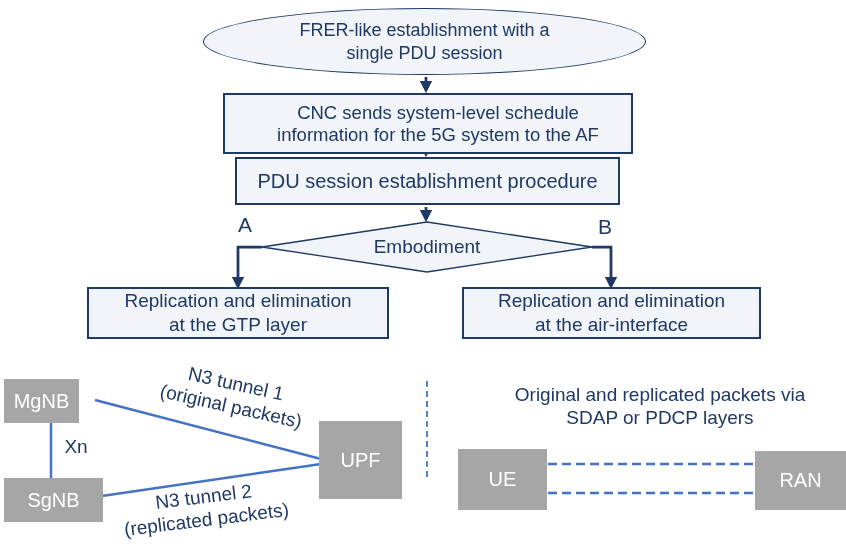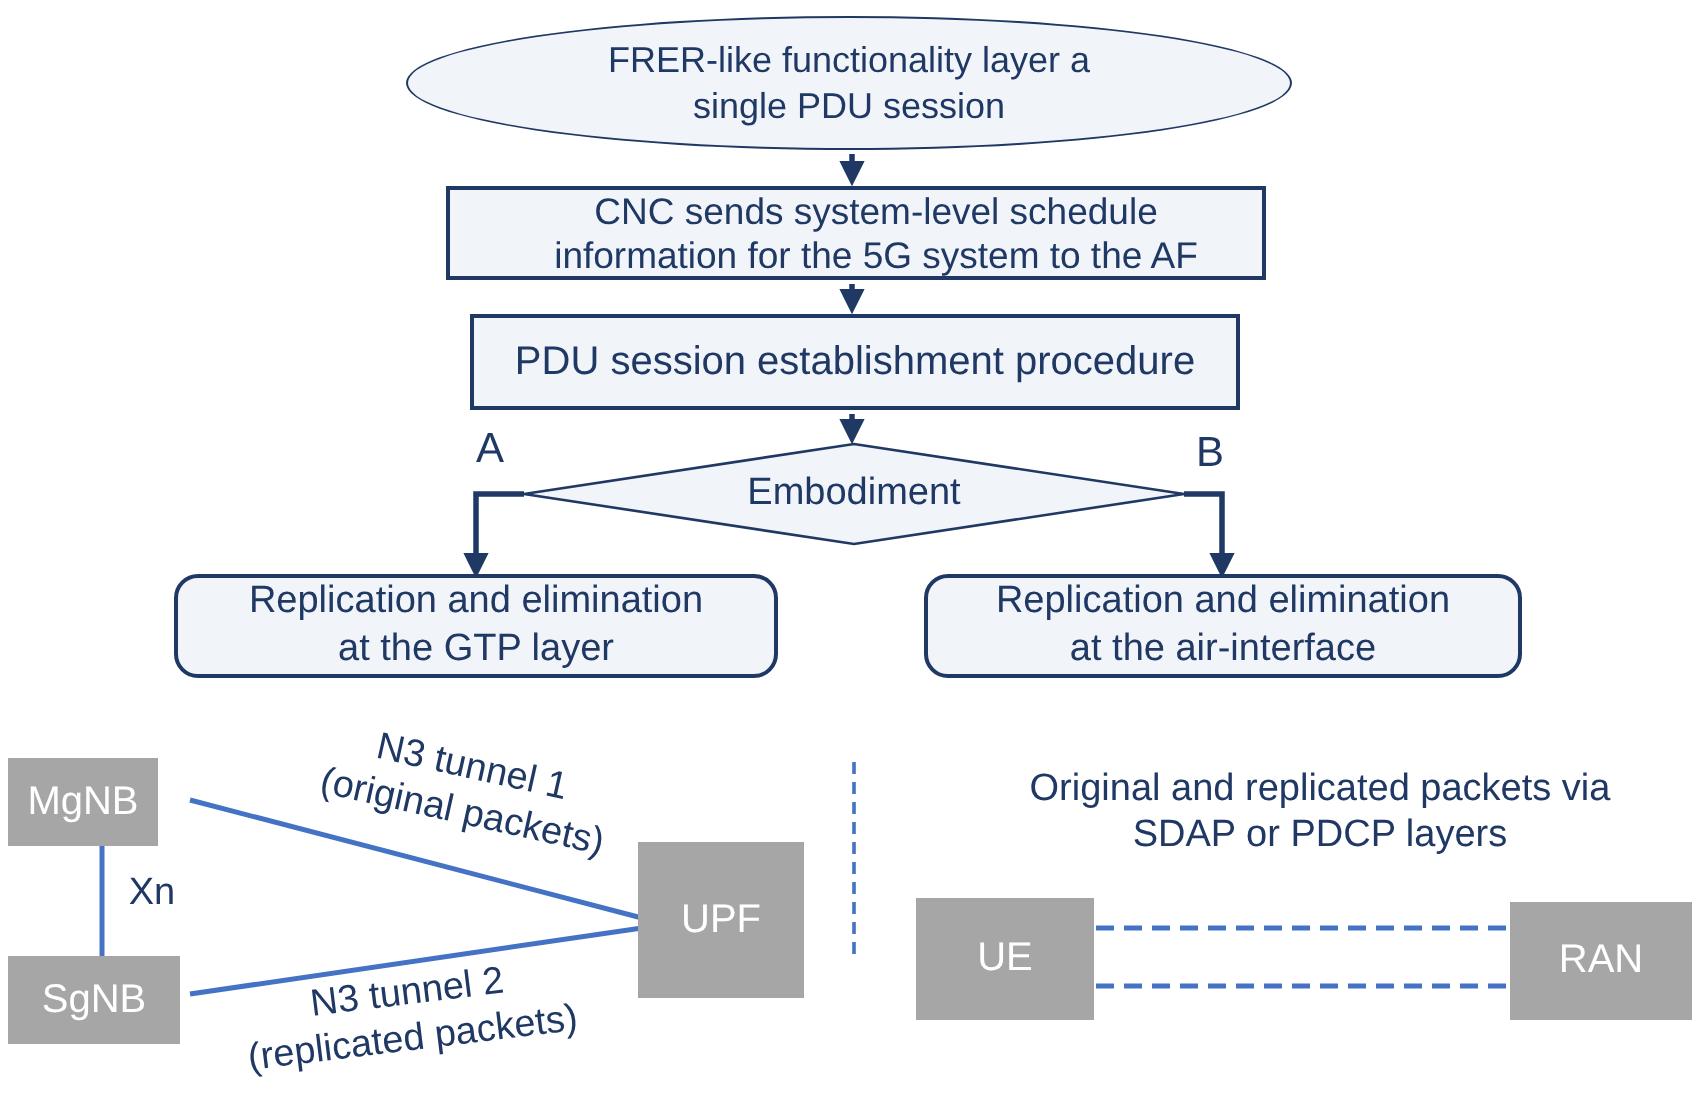"FRER-like functionality layer a" div.node { text: functionality layer -> establishment with }
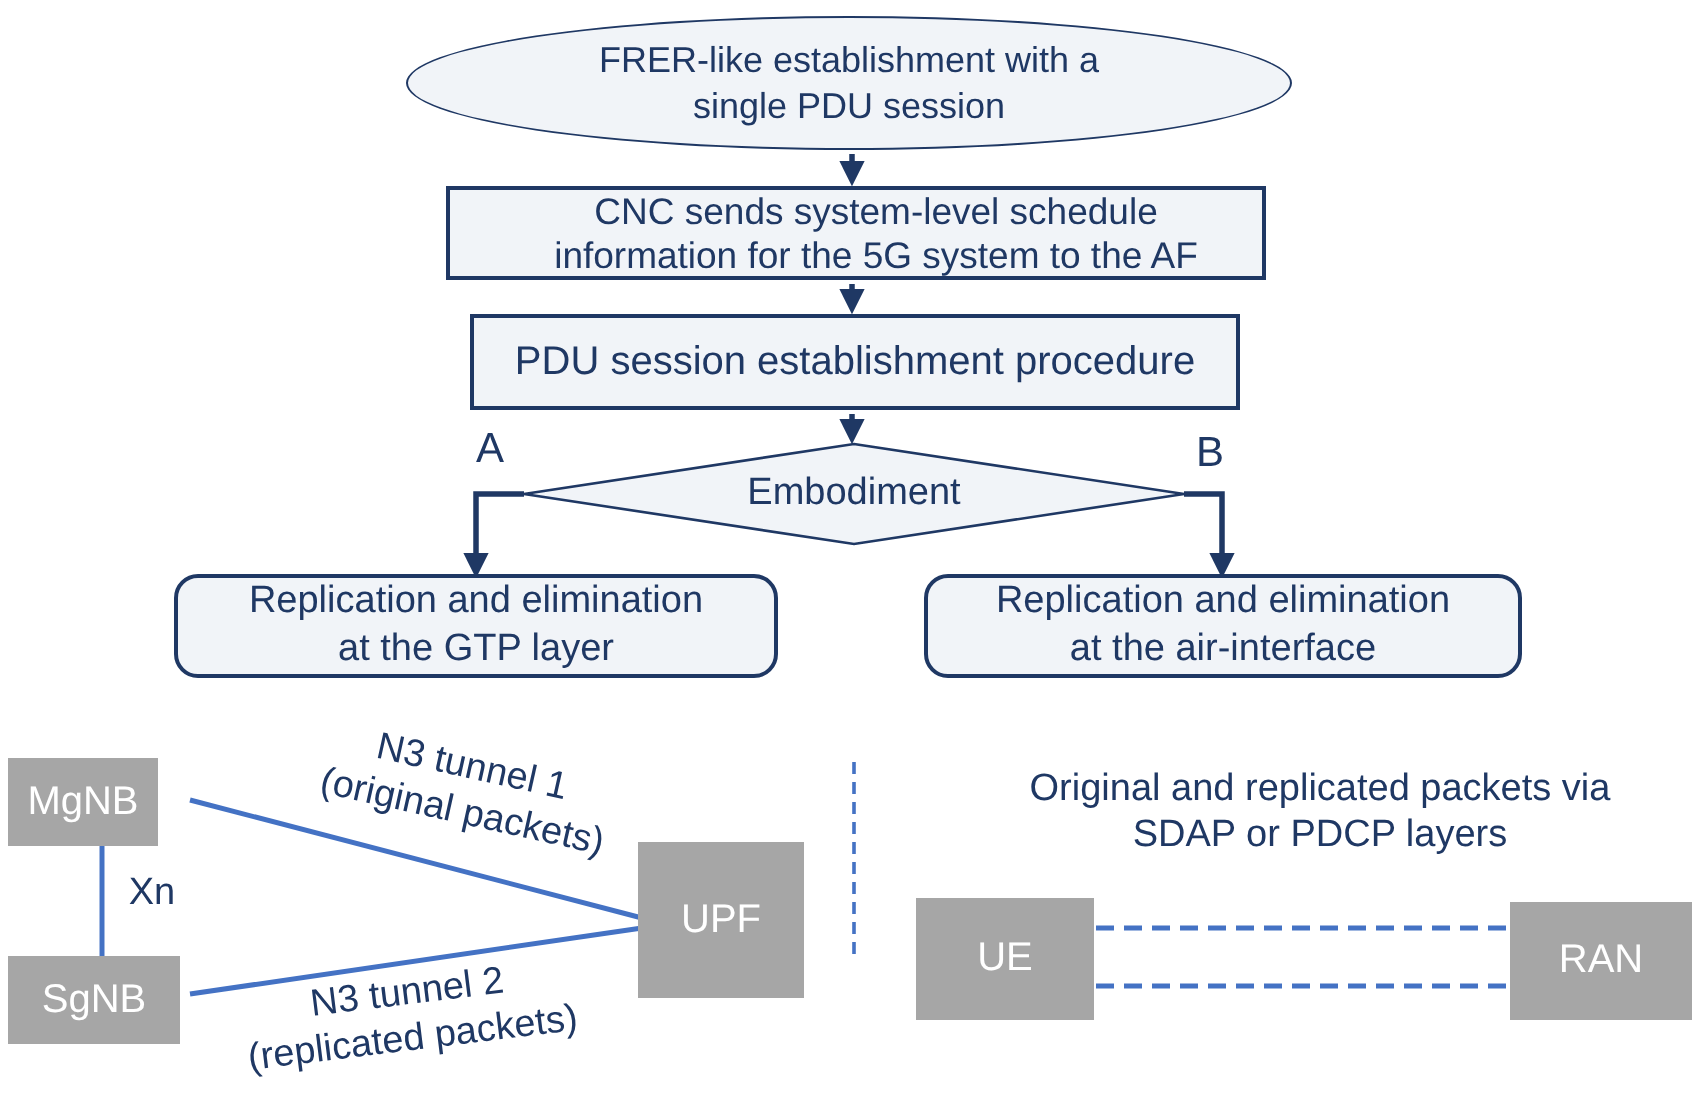"CNC sends system-level schedule" div.node { height: 47px -> 61px }
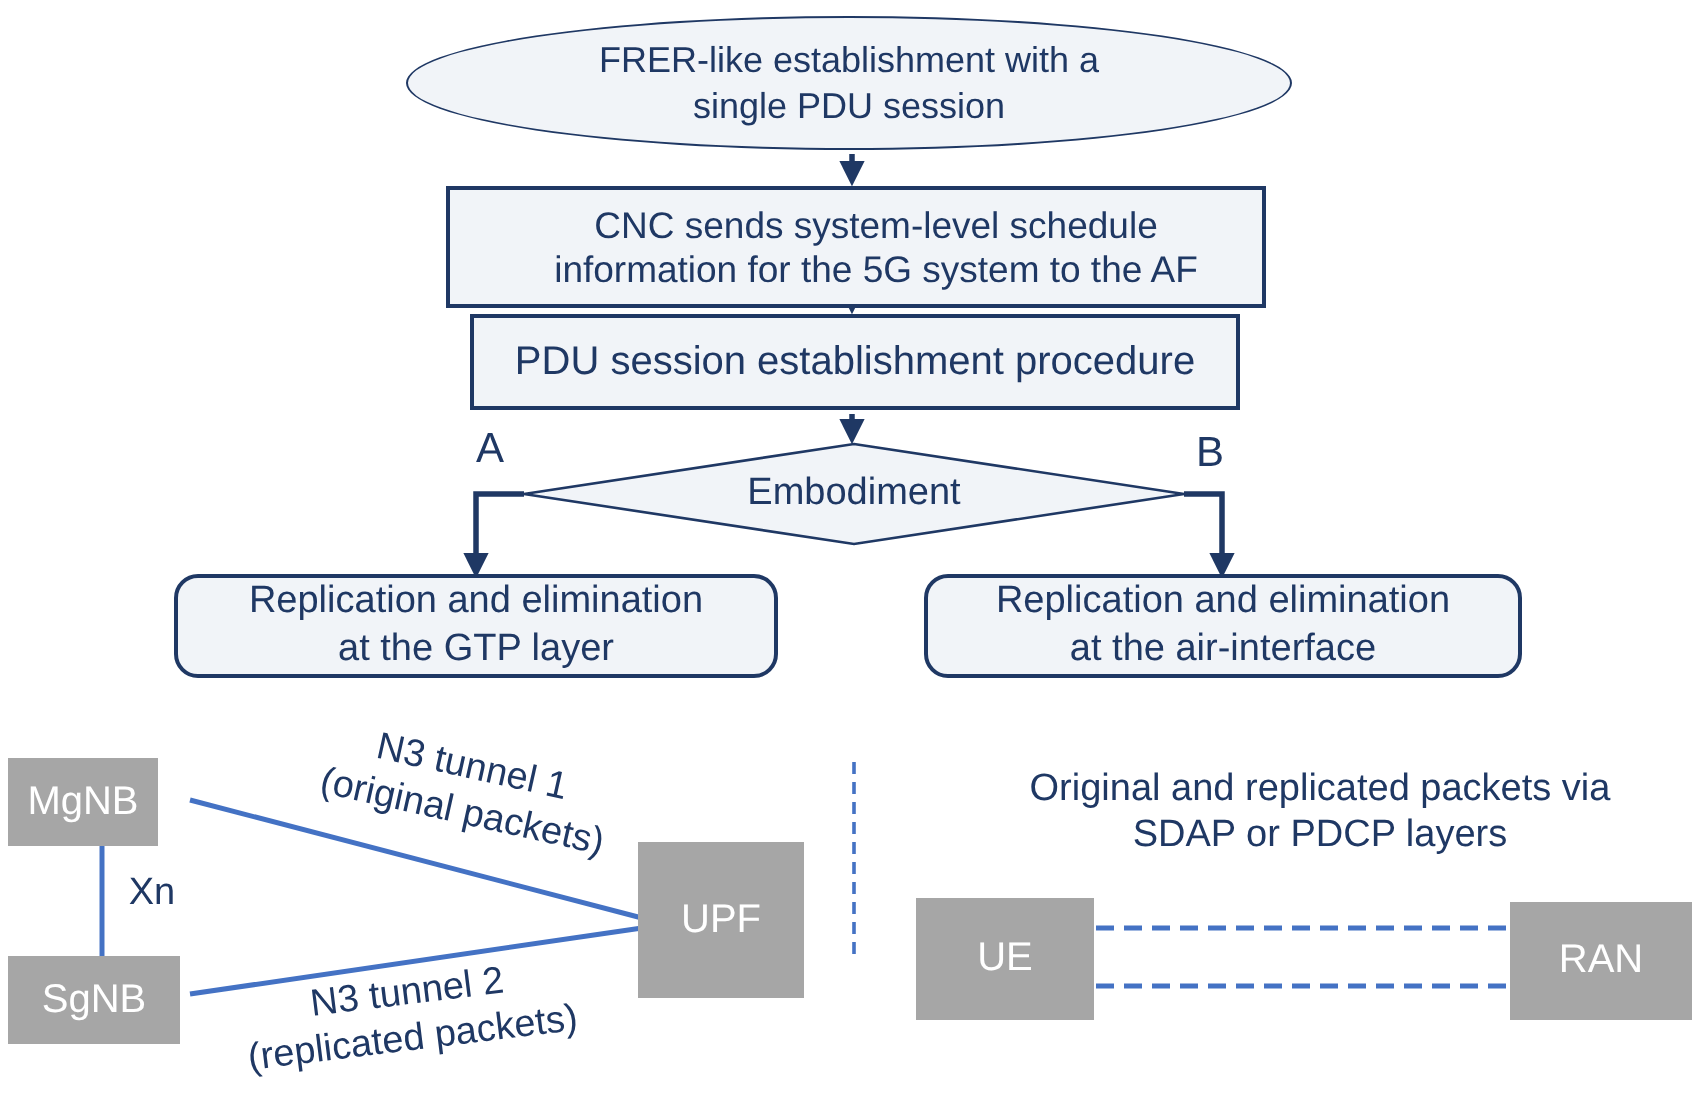"Replication and elimination" .branch { border-radius: 12px -> none }
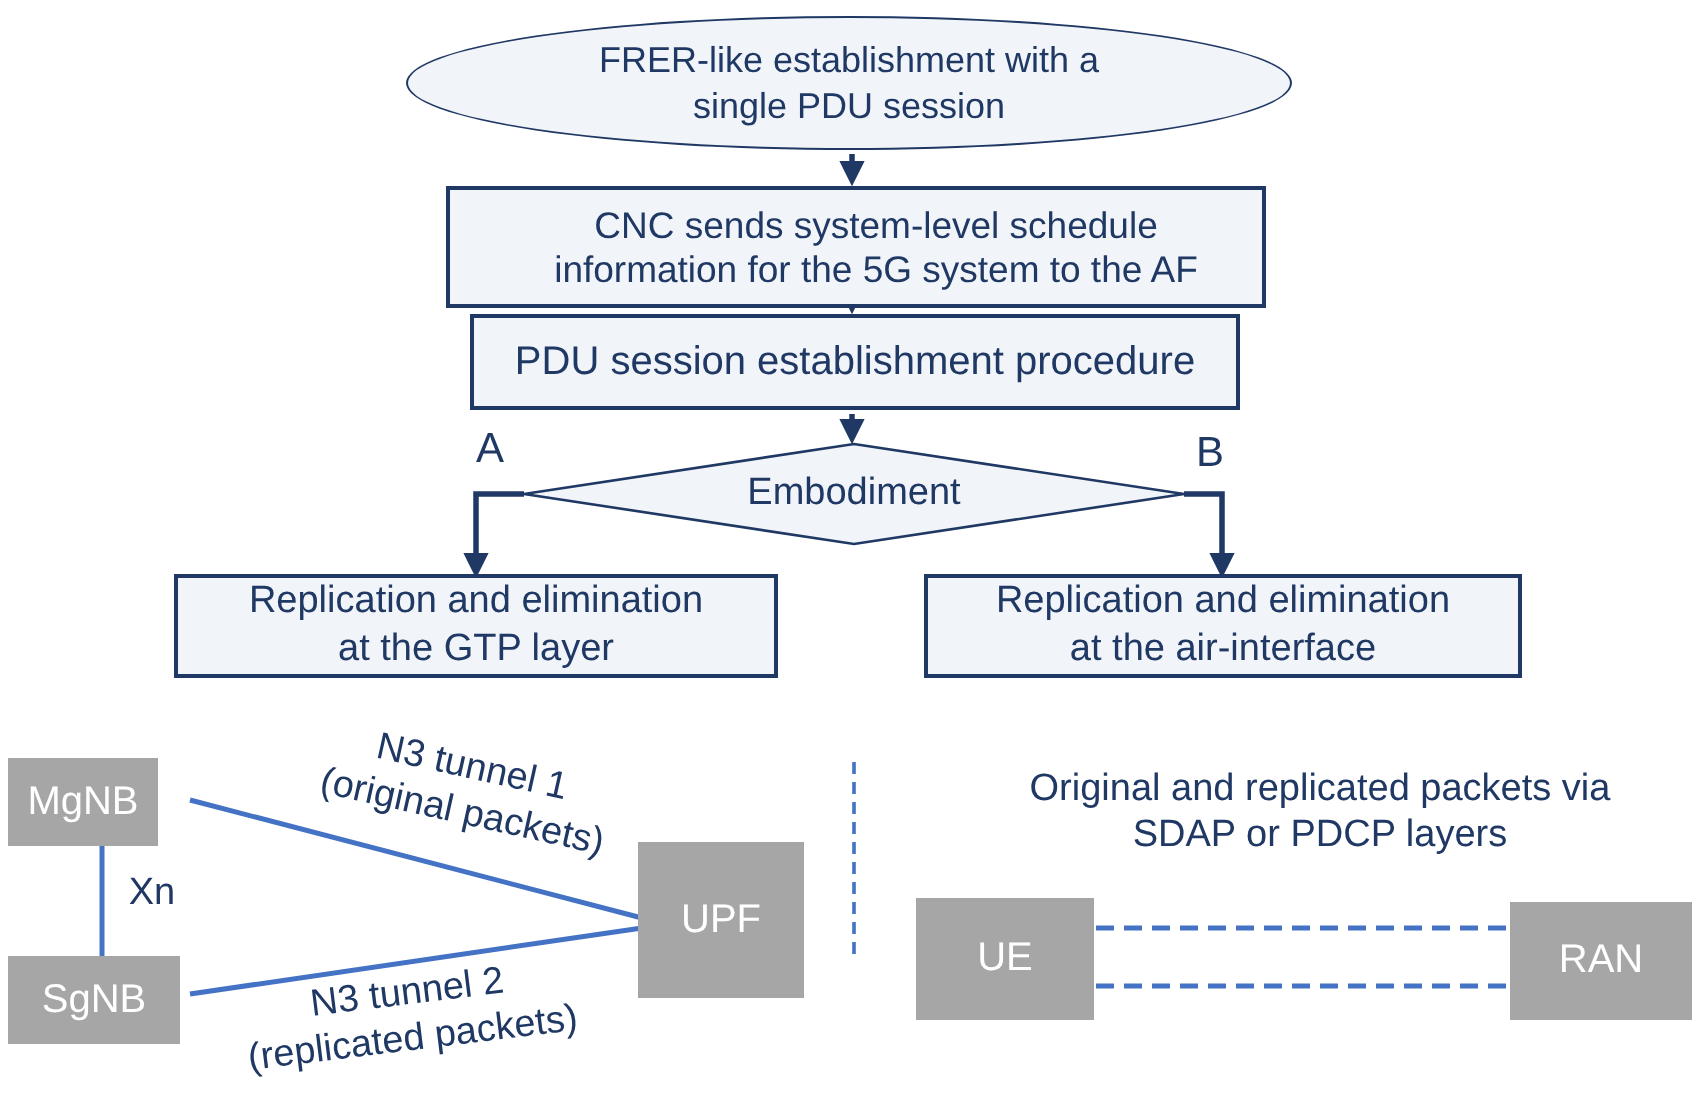"SgNB" div.node { width: 86px -> 99px }
